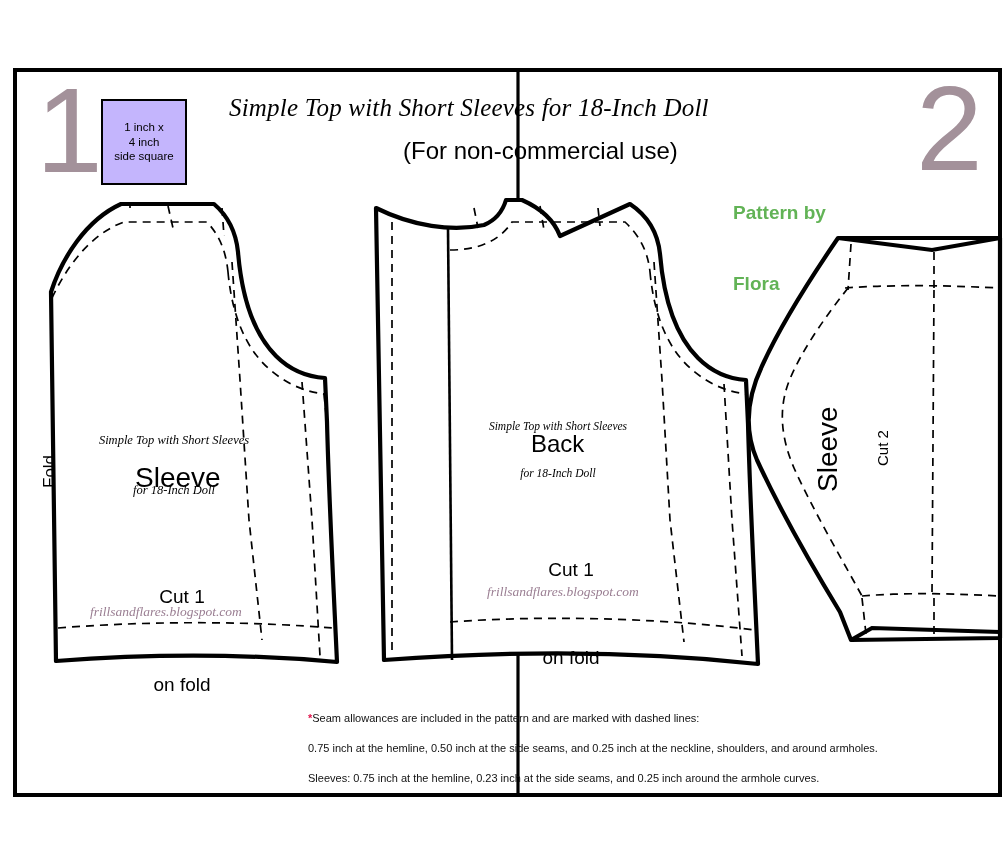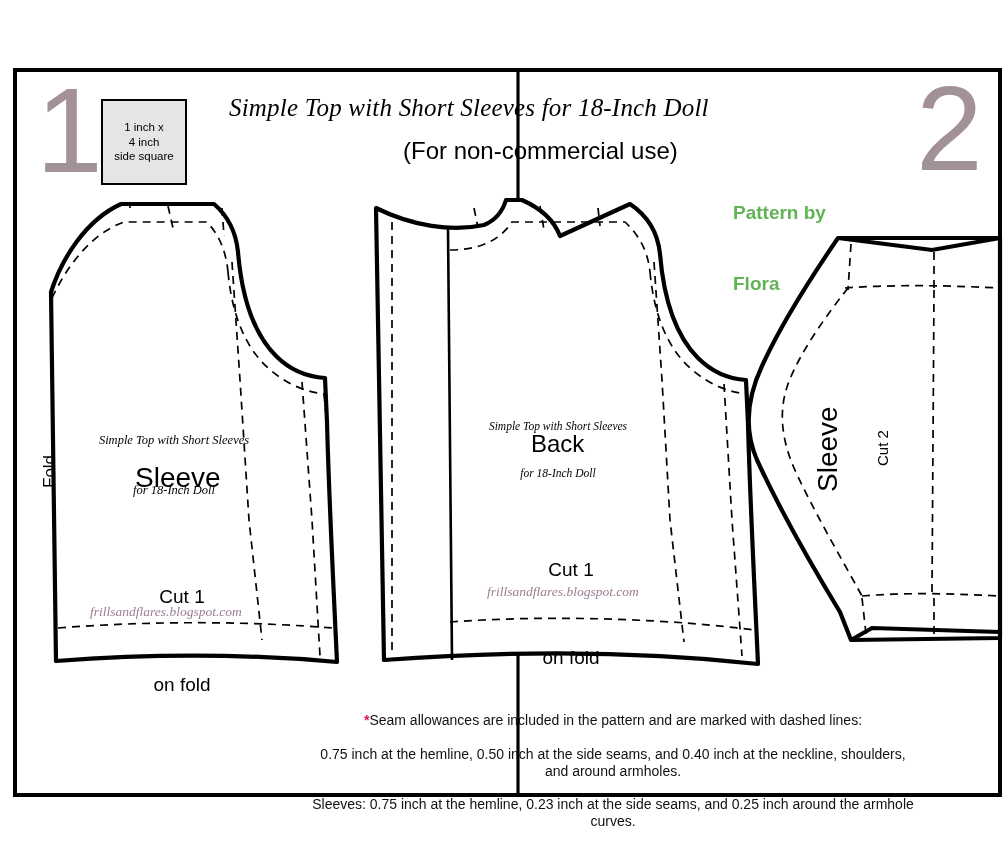"1 inch x" #testsquare { background: #e5e5e5 -> #c4b5fd }
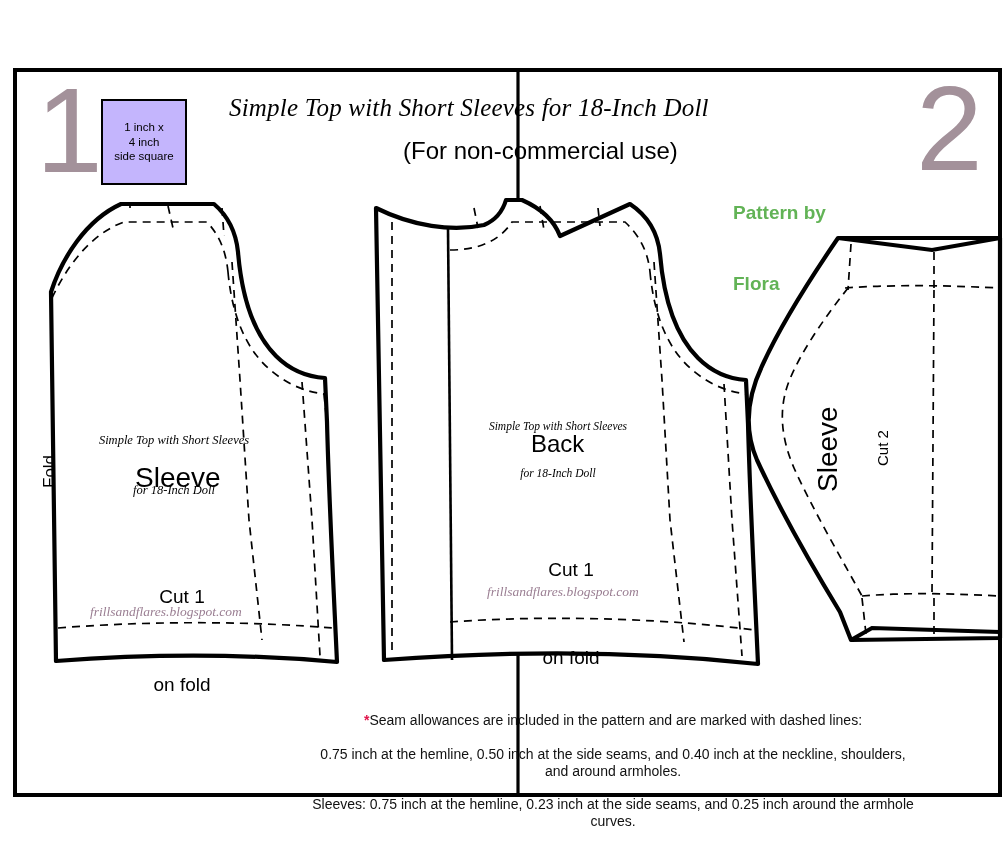"*Seam allowances are included in" #notes p { font-size: 14px -> 11px; text-align: center -> none }
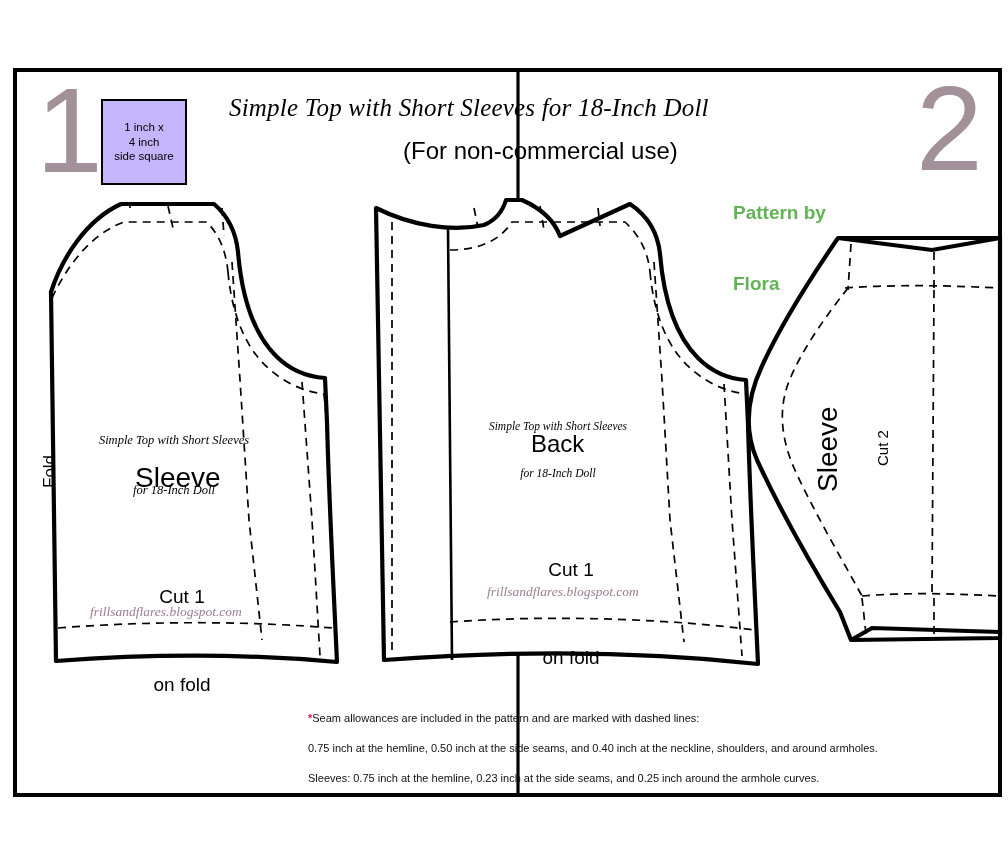"0.75 inch at the hemline," p { text: 0.40 -> 0.25 }
